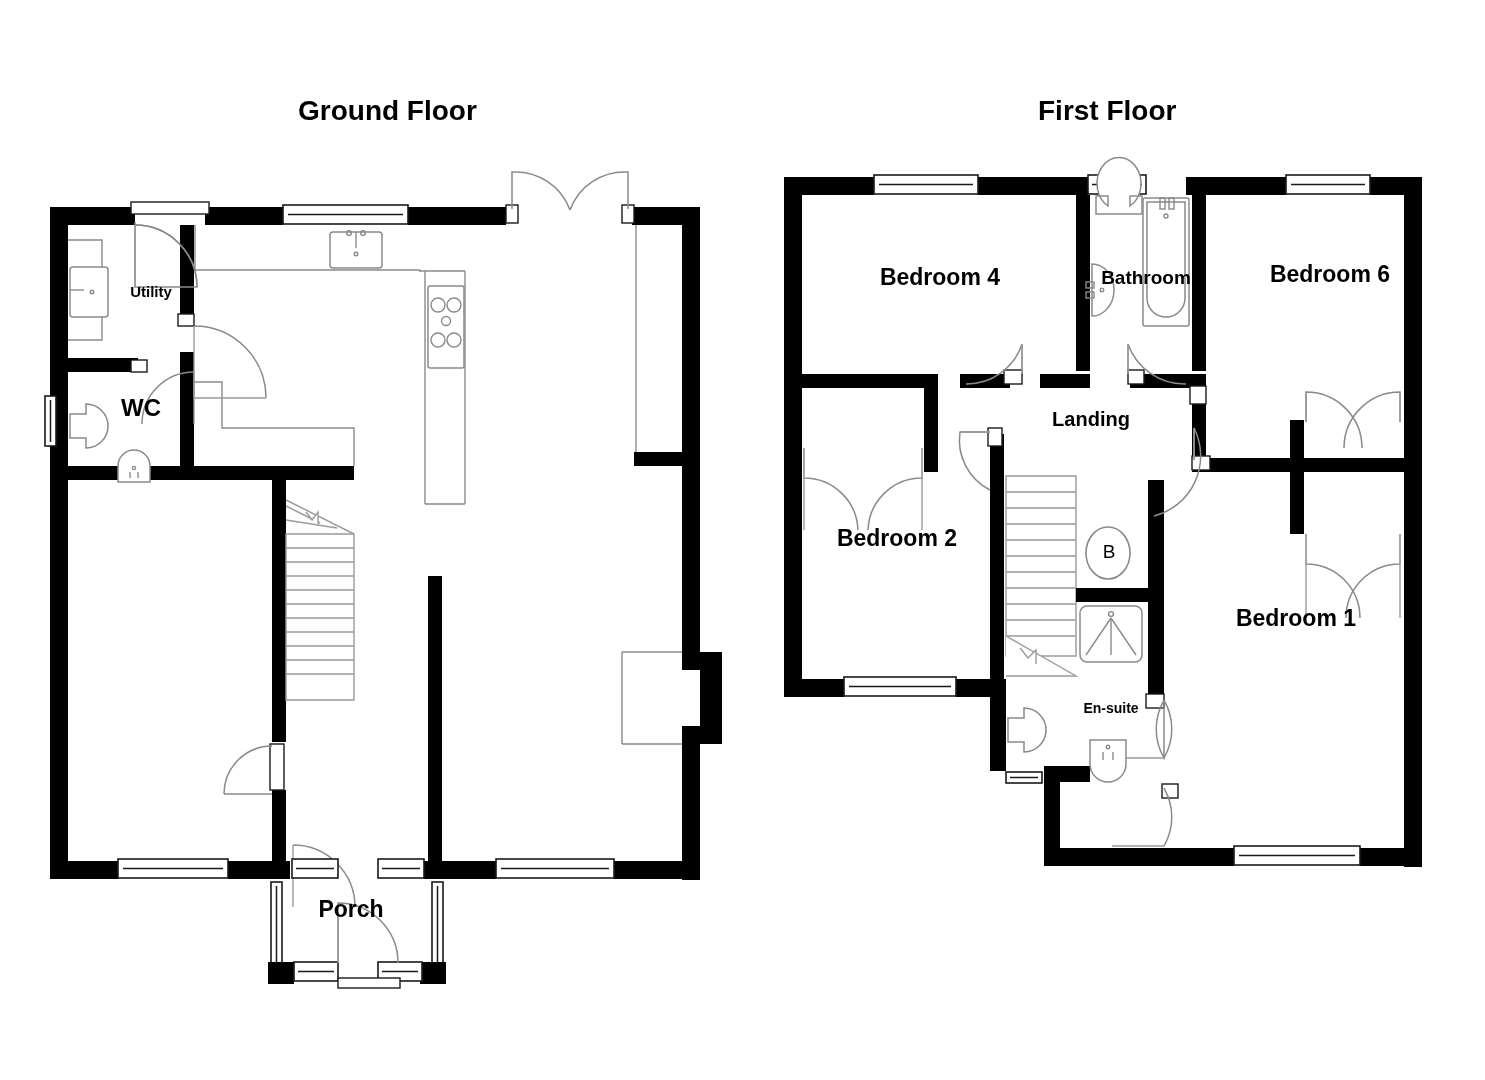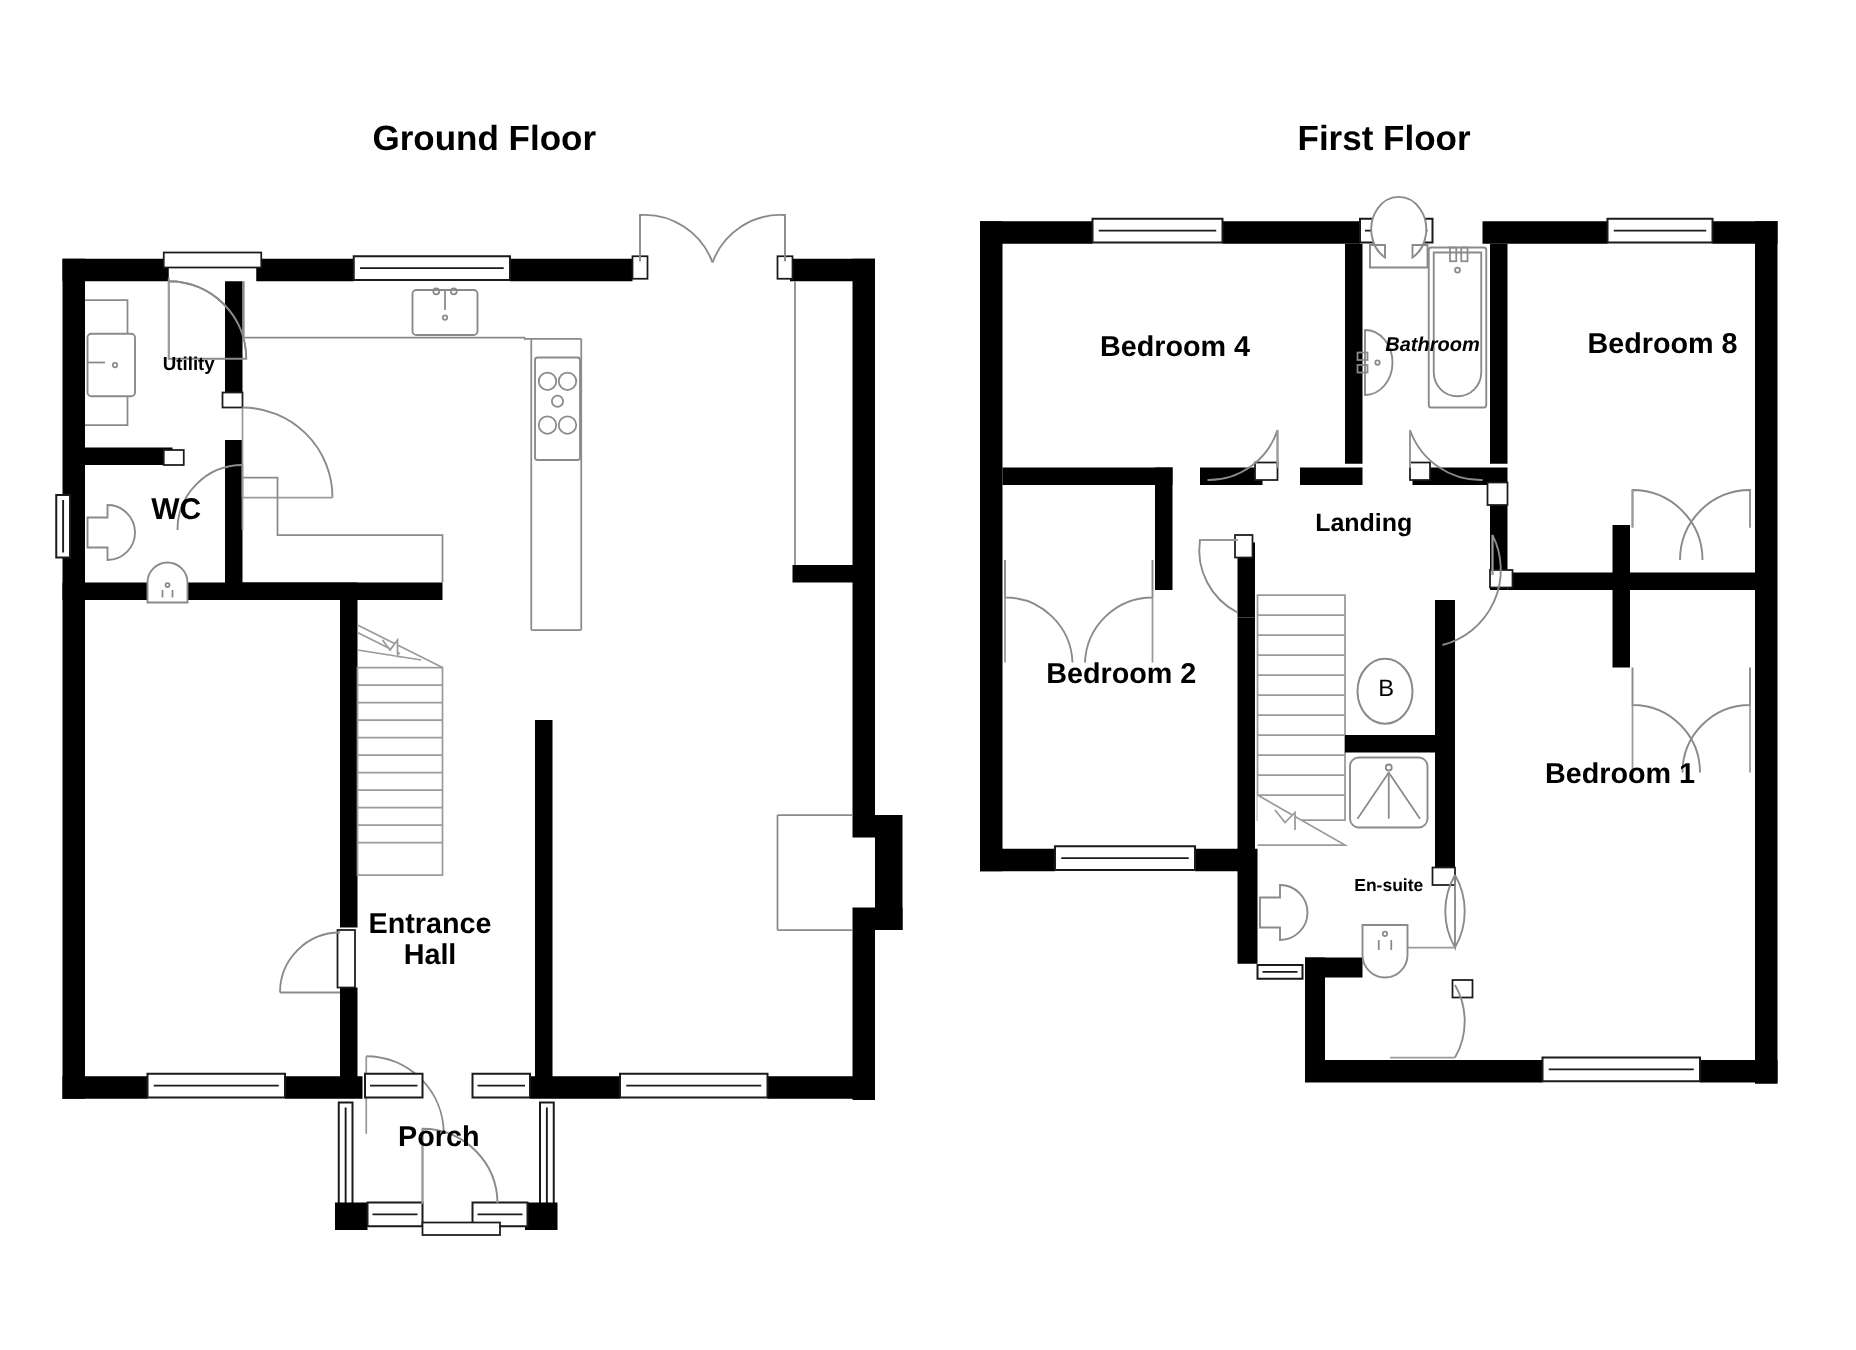"Bathroom" div.room-label { font-size: 16px -> 19px; font-style: italic -> none }
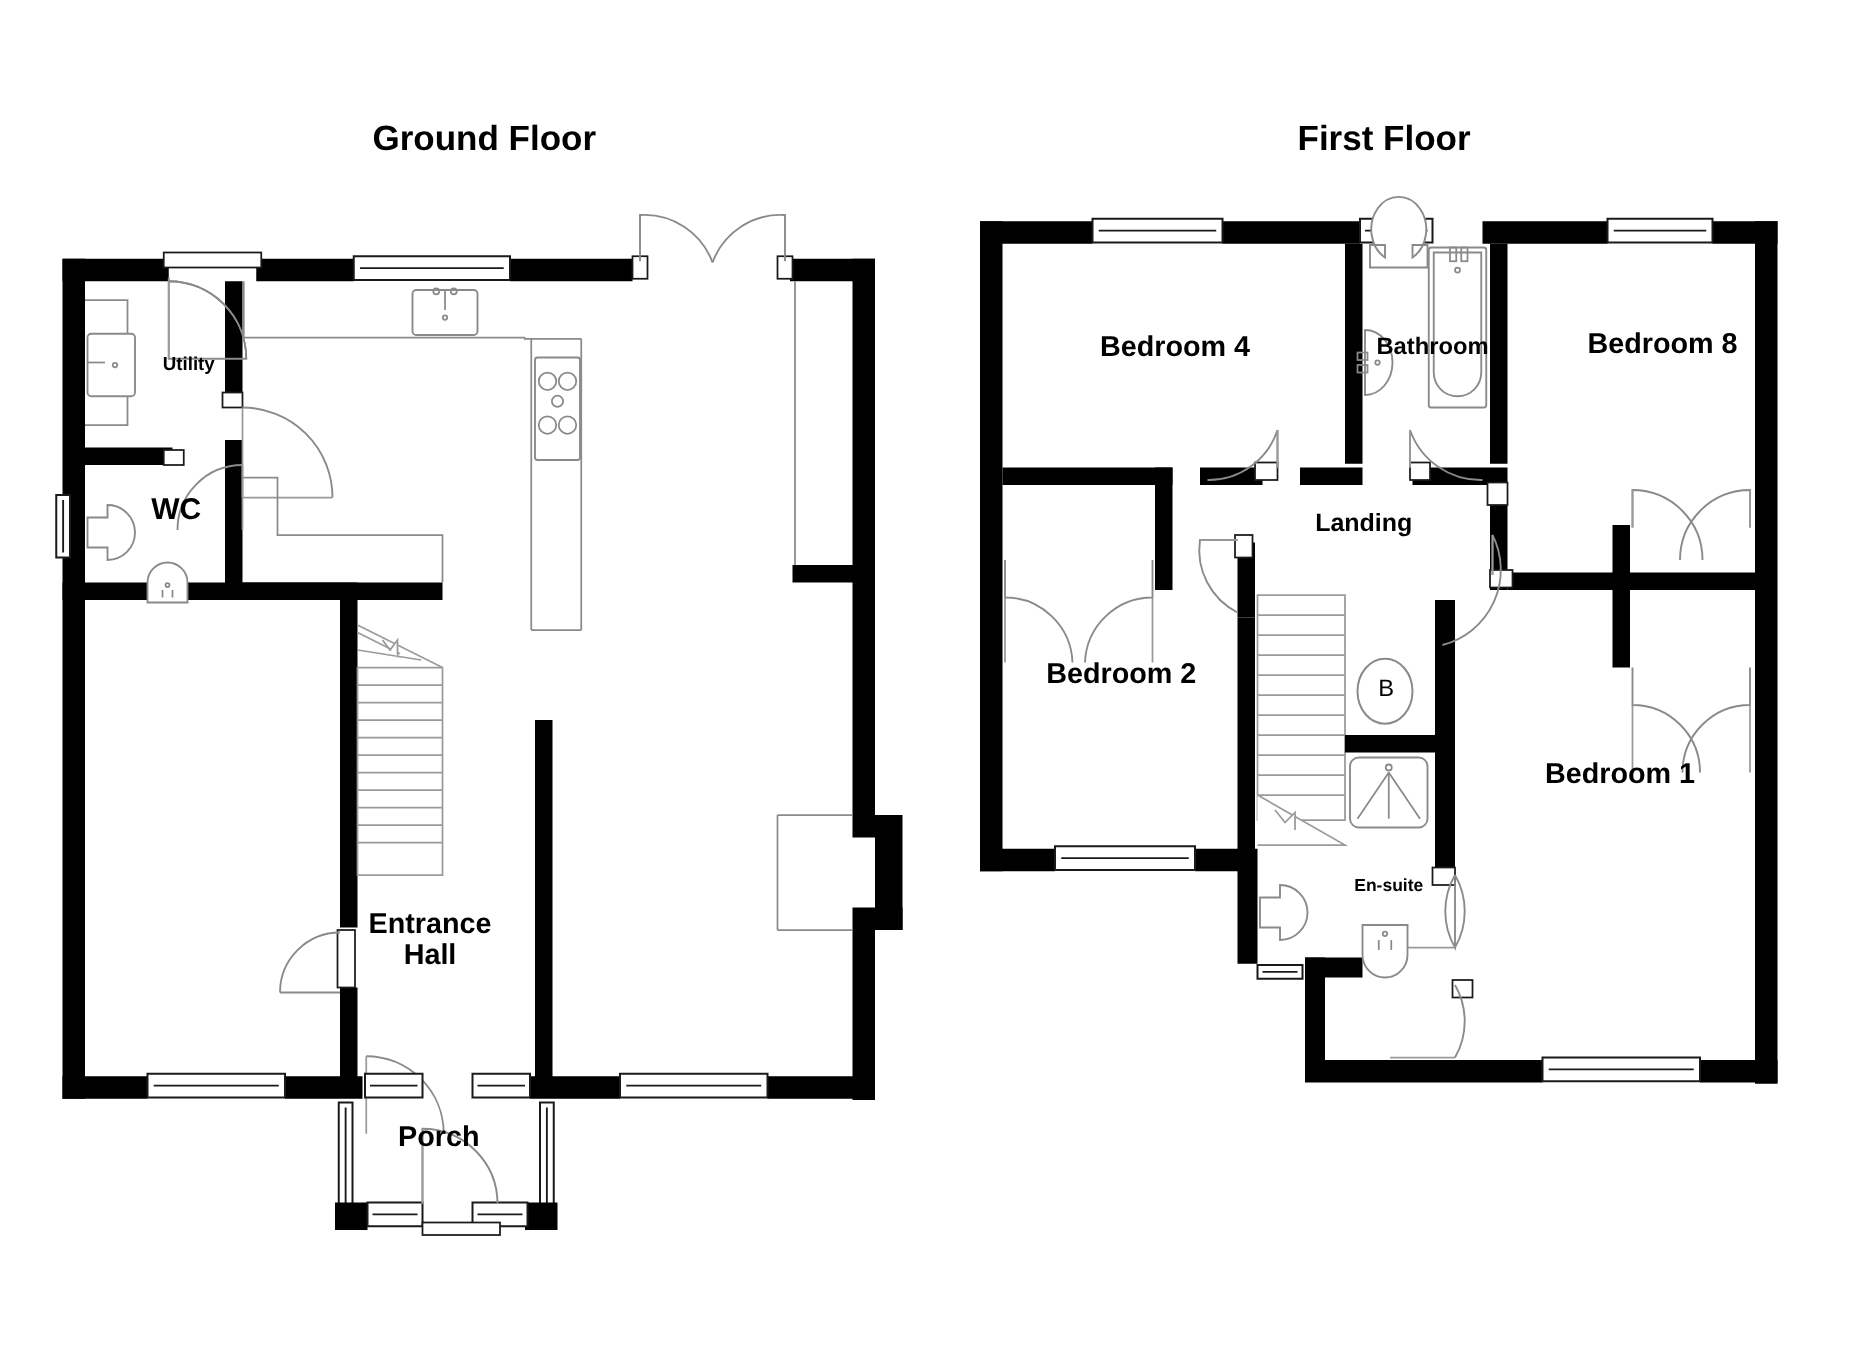"Bedroom 8" div.room-label { text: 8 -> 6 }
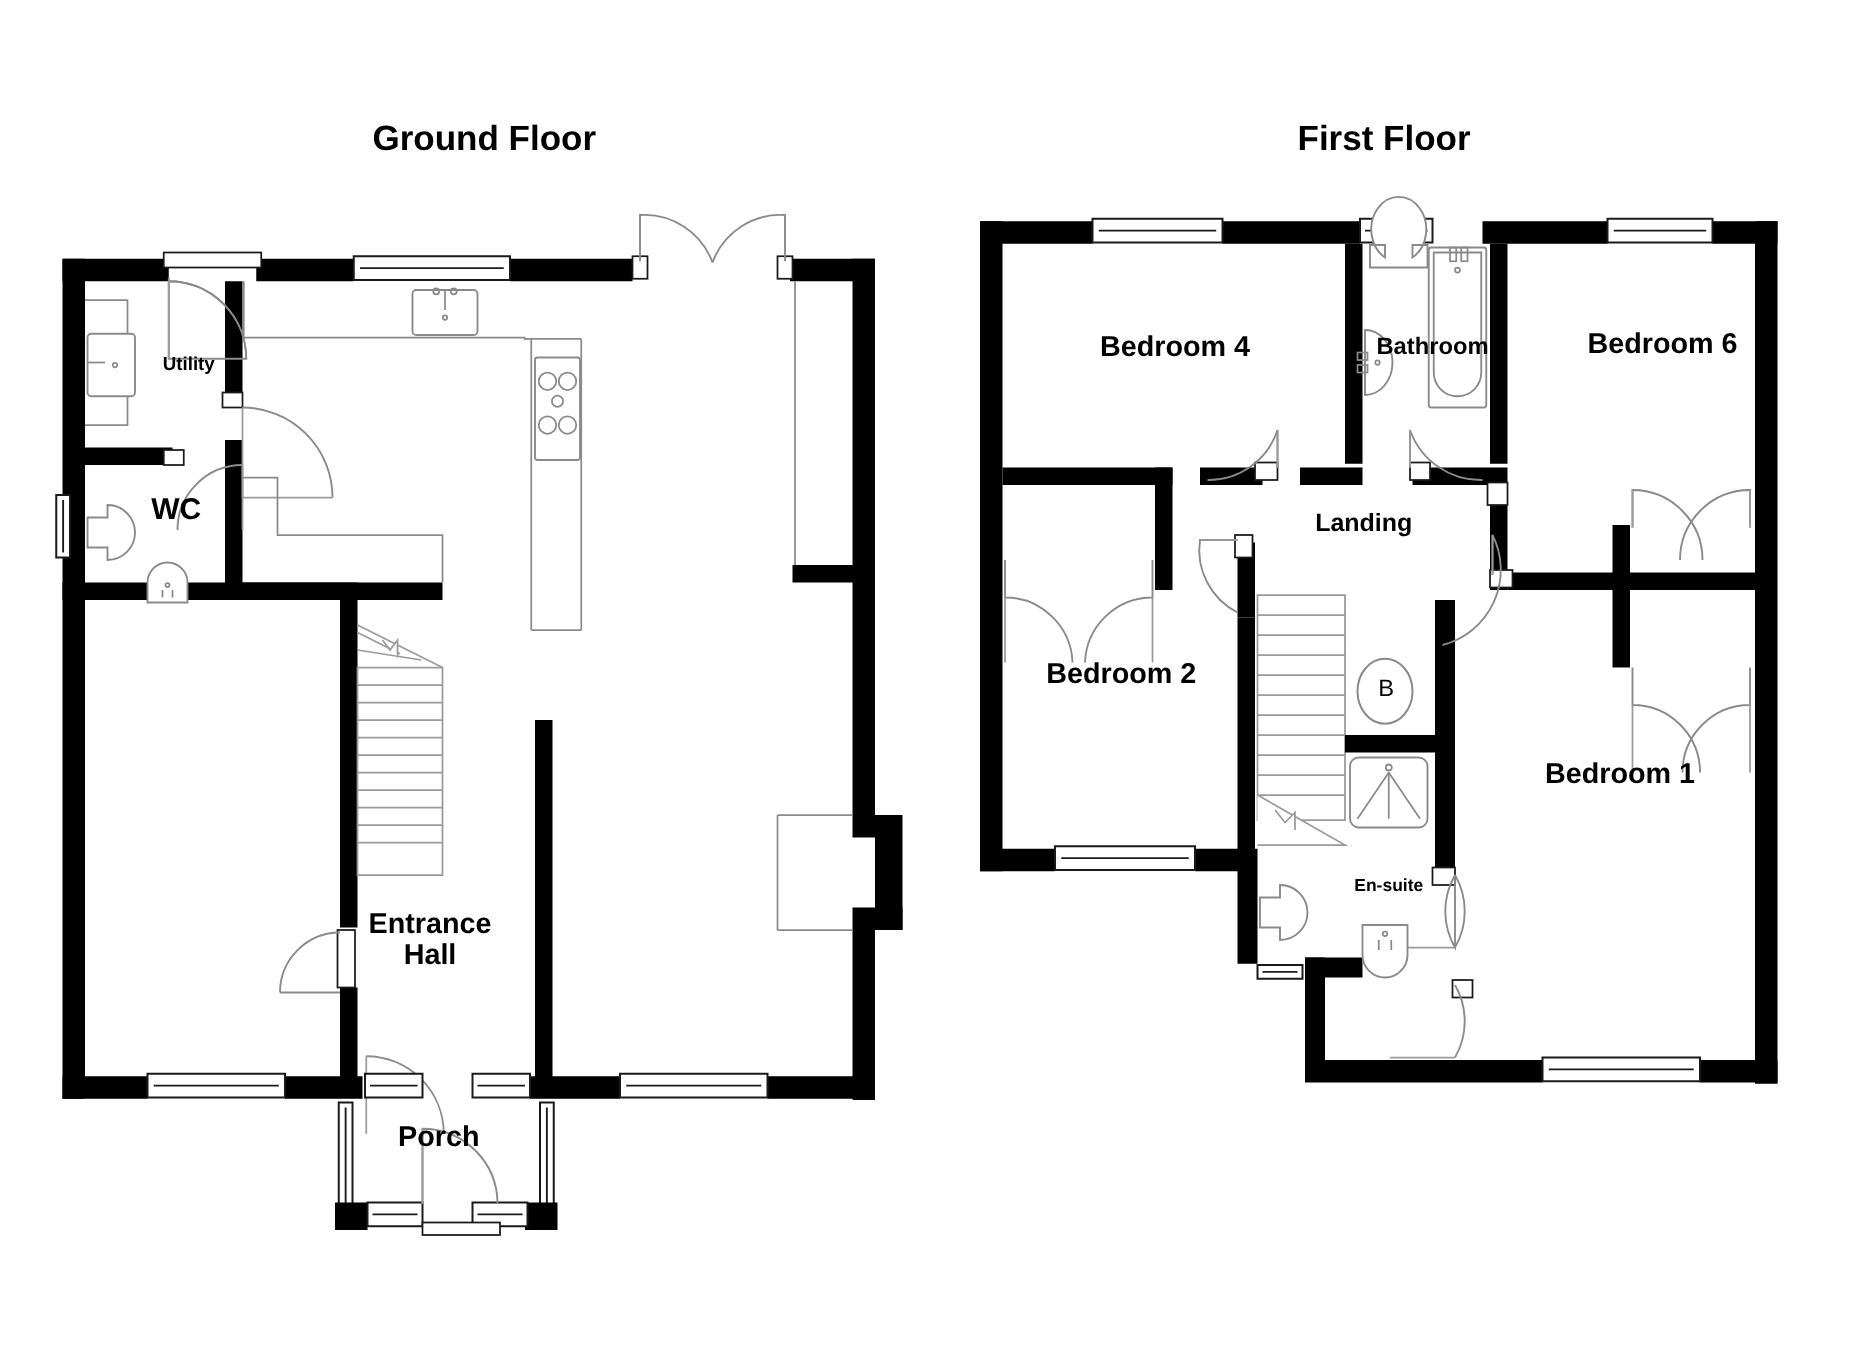"Entrance" div.room-label { html: <div>Entrance Hall</div> -> none }
